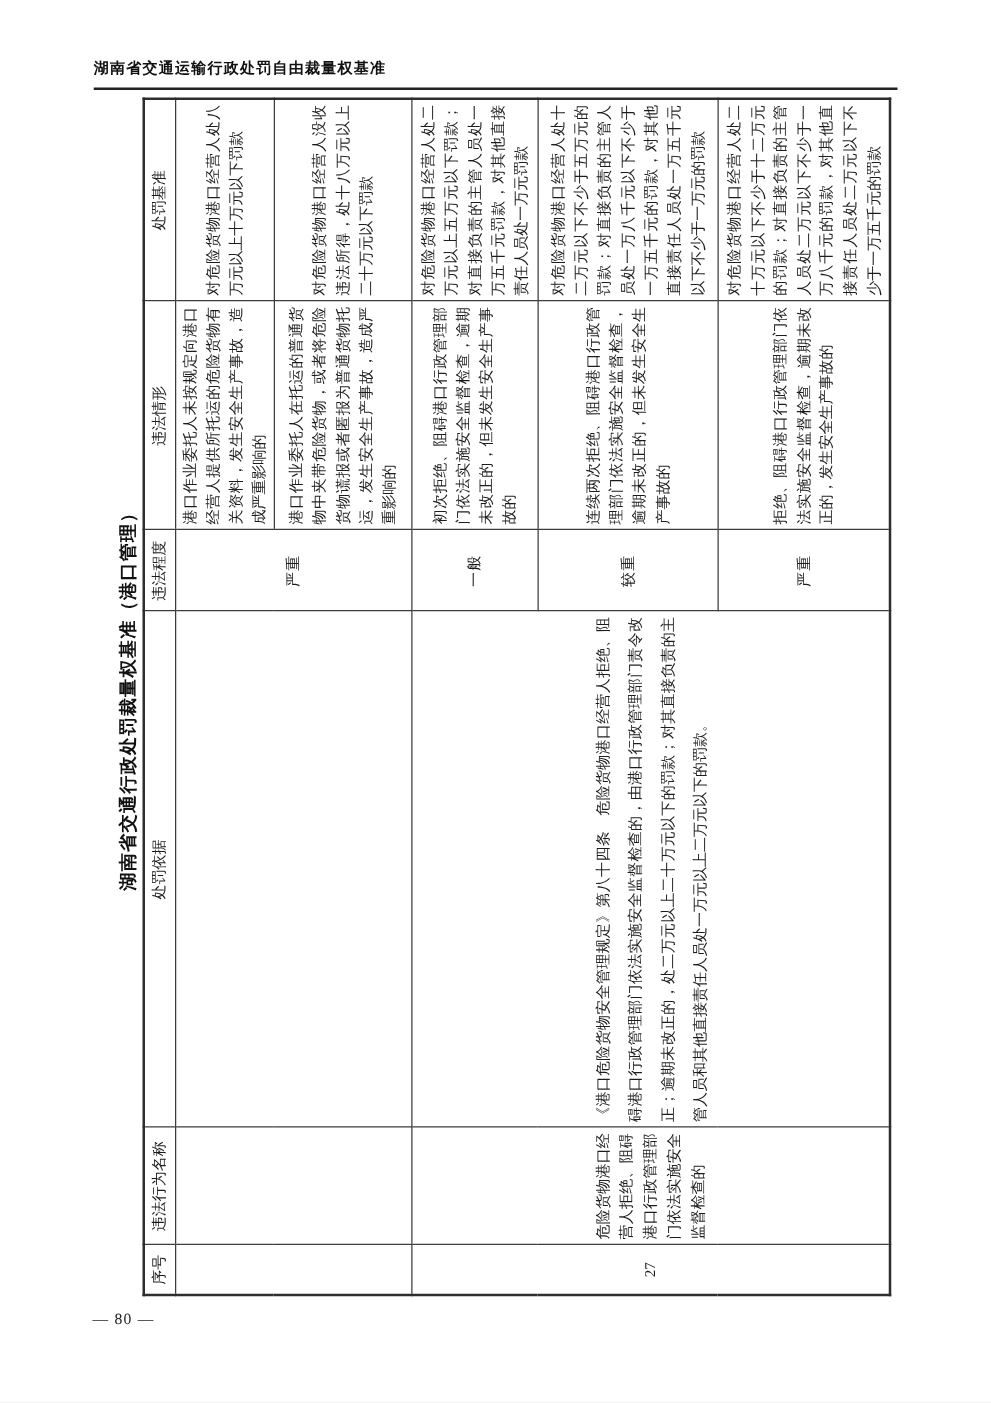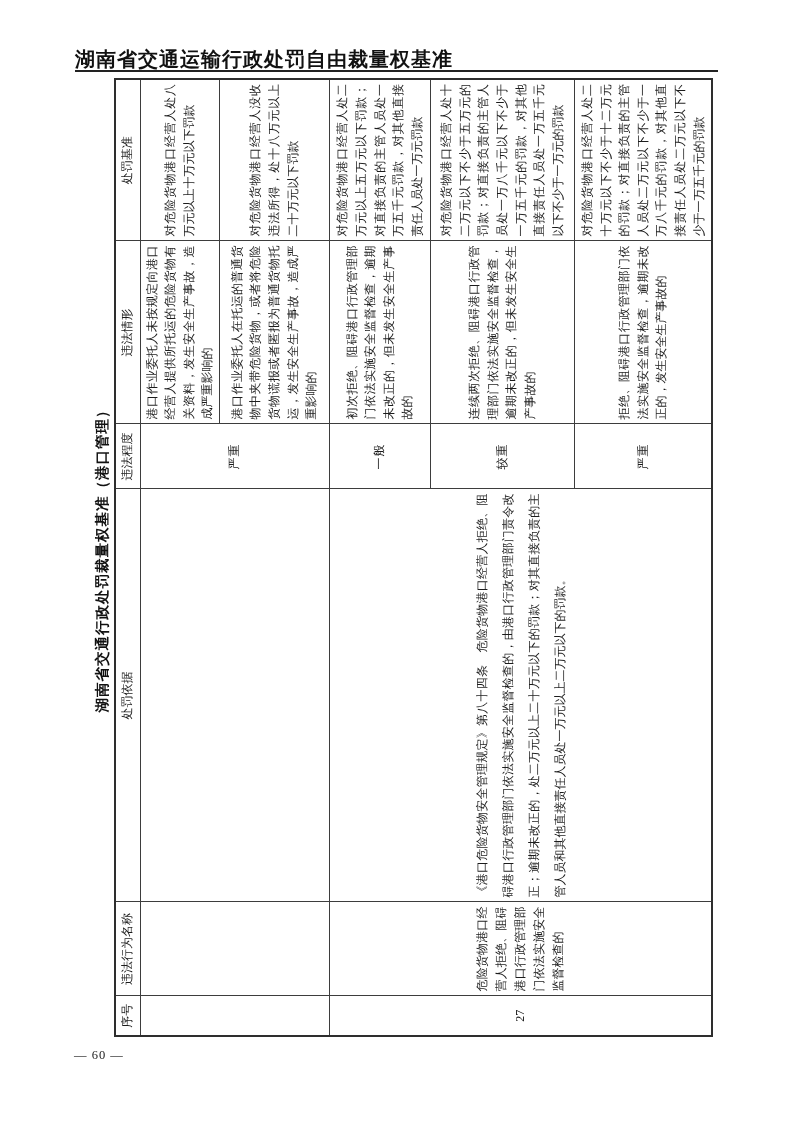"湖南省交通运输行政处罚自由裁量权基准" .page-header { font-size: 20px -> 12px }
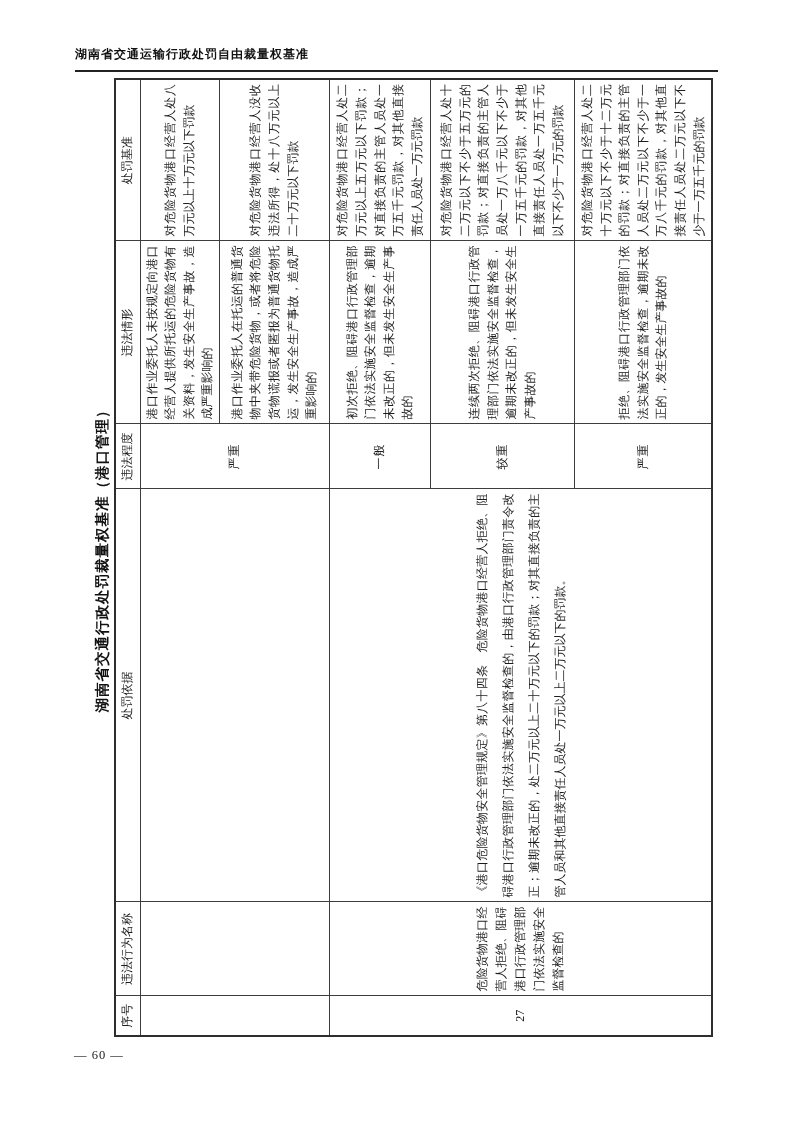"— 60 —" div.page-number { text: 60 -> 80 }
